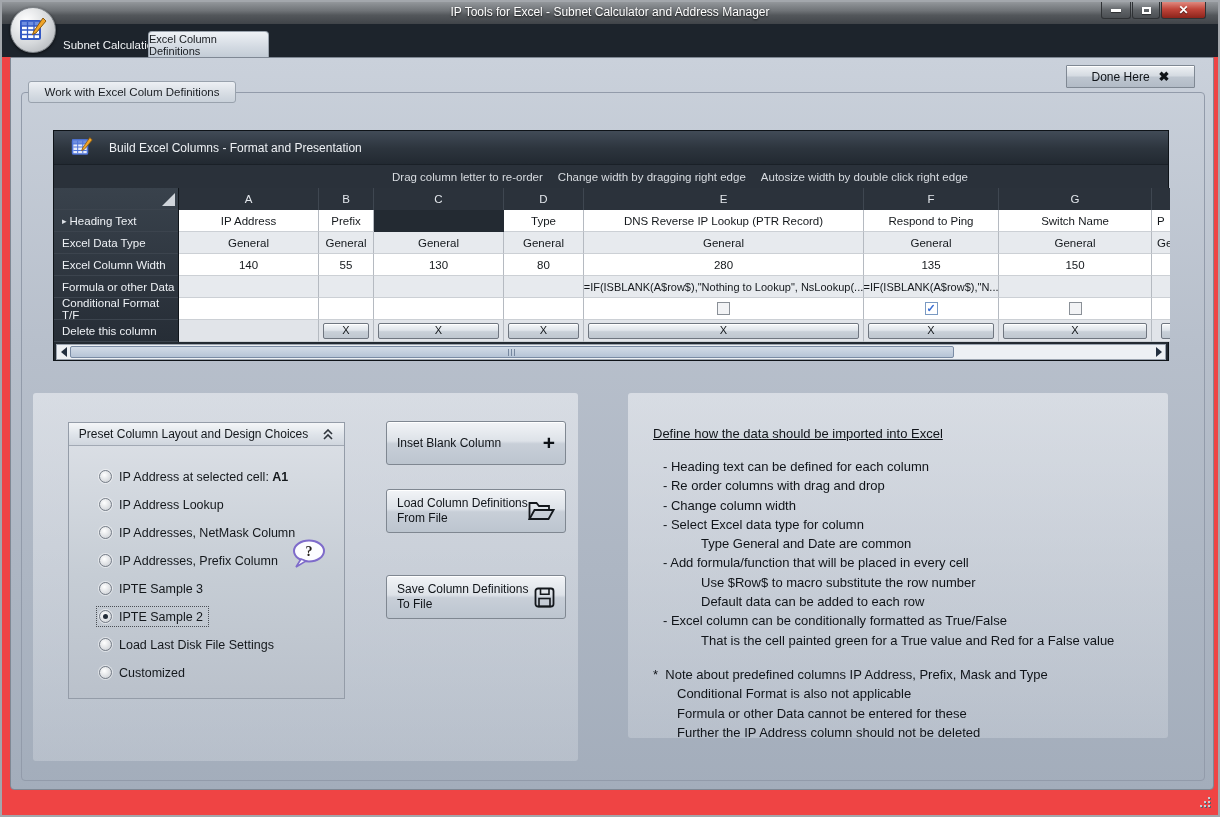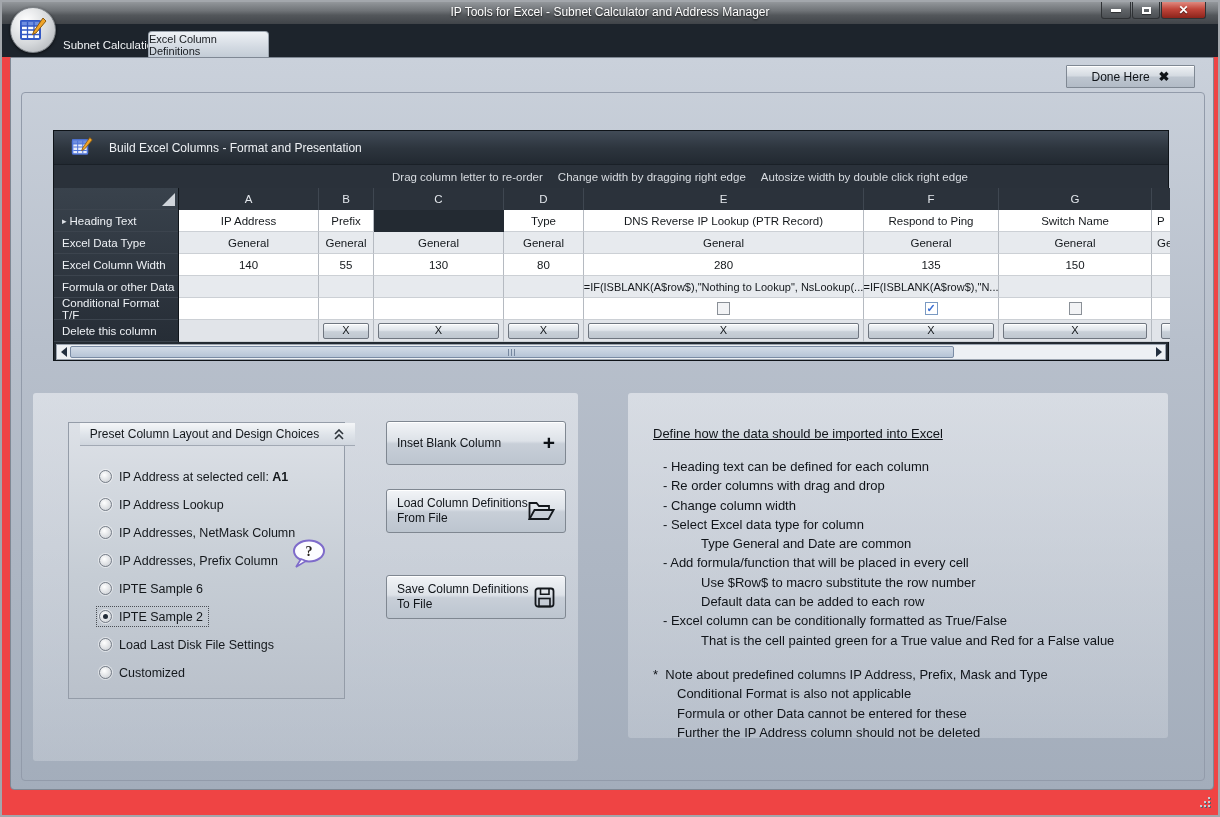"Work with Excel Colum Definitions" div.group-tab { html: none -> <div> <span>Work with Excel Colum Definitions</span> </div> }
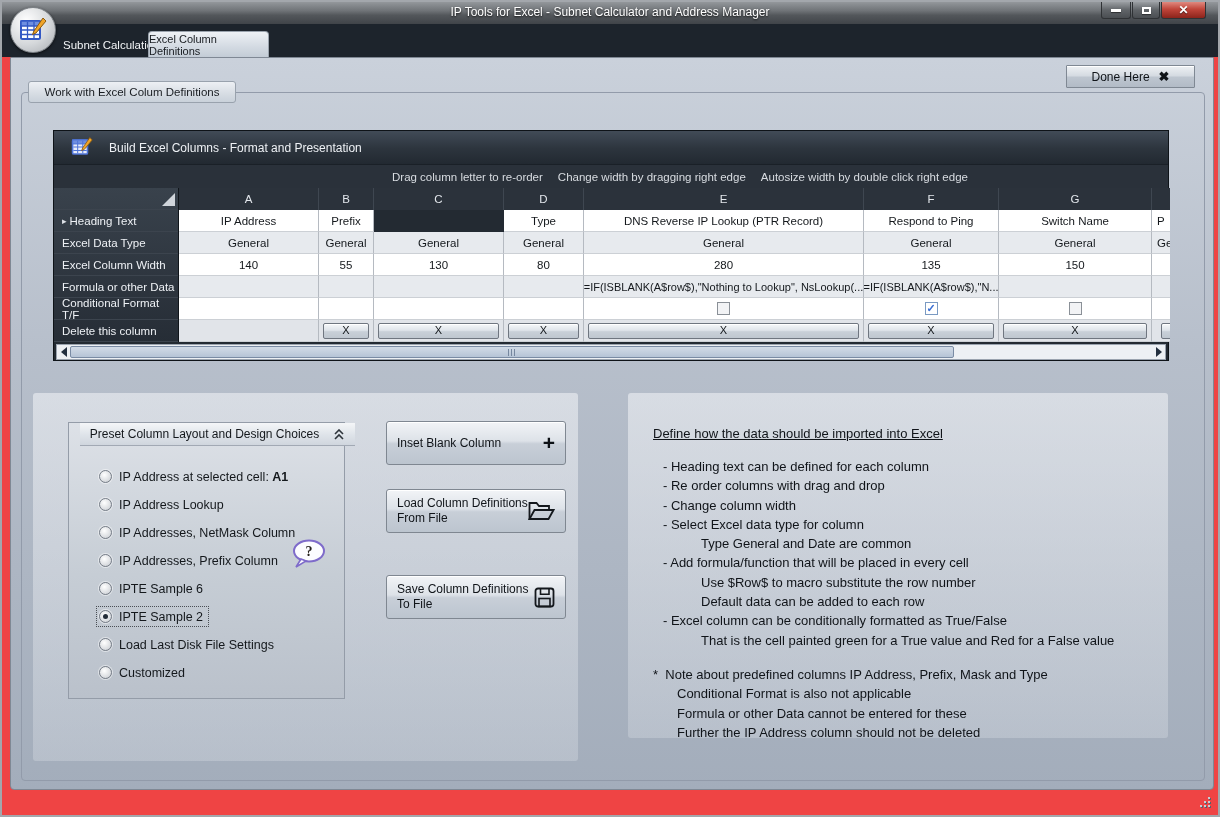"Preset Column Layout and Design" .preset-head { left: 11px -> 0 }
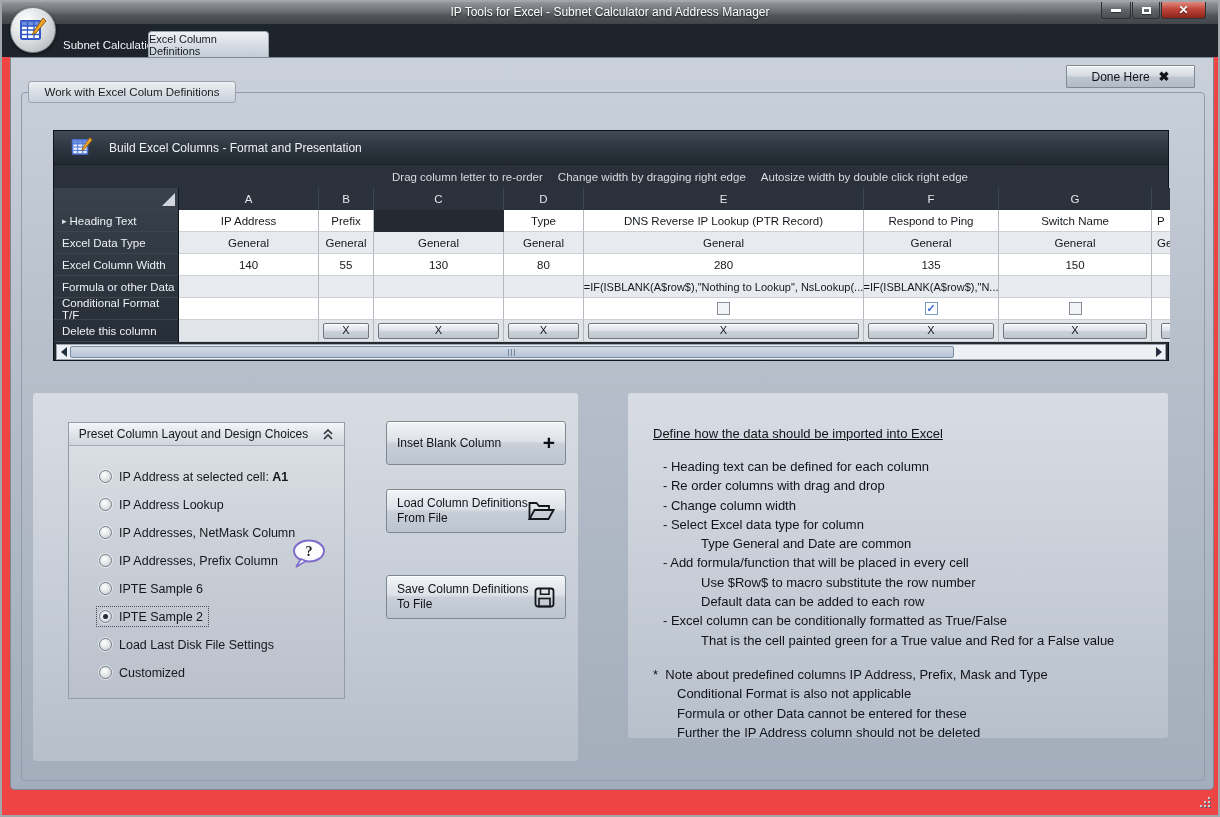"IPTE Sample 6" span.rlabel { text: 6 -> 3 }
